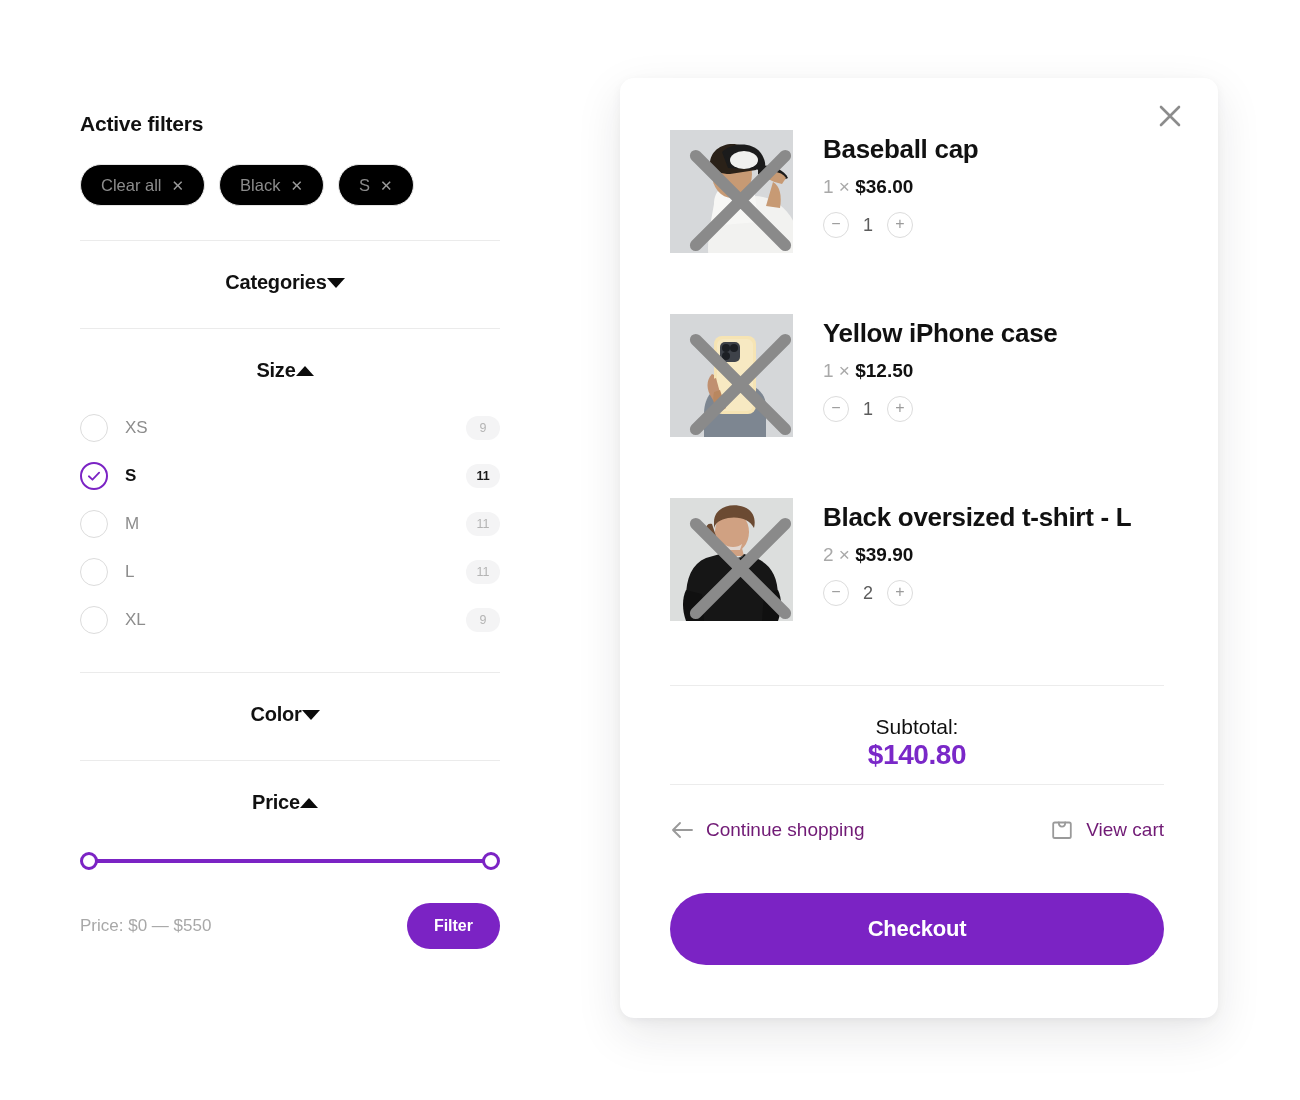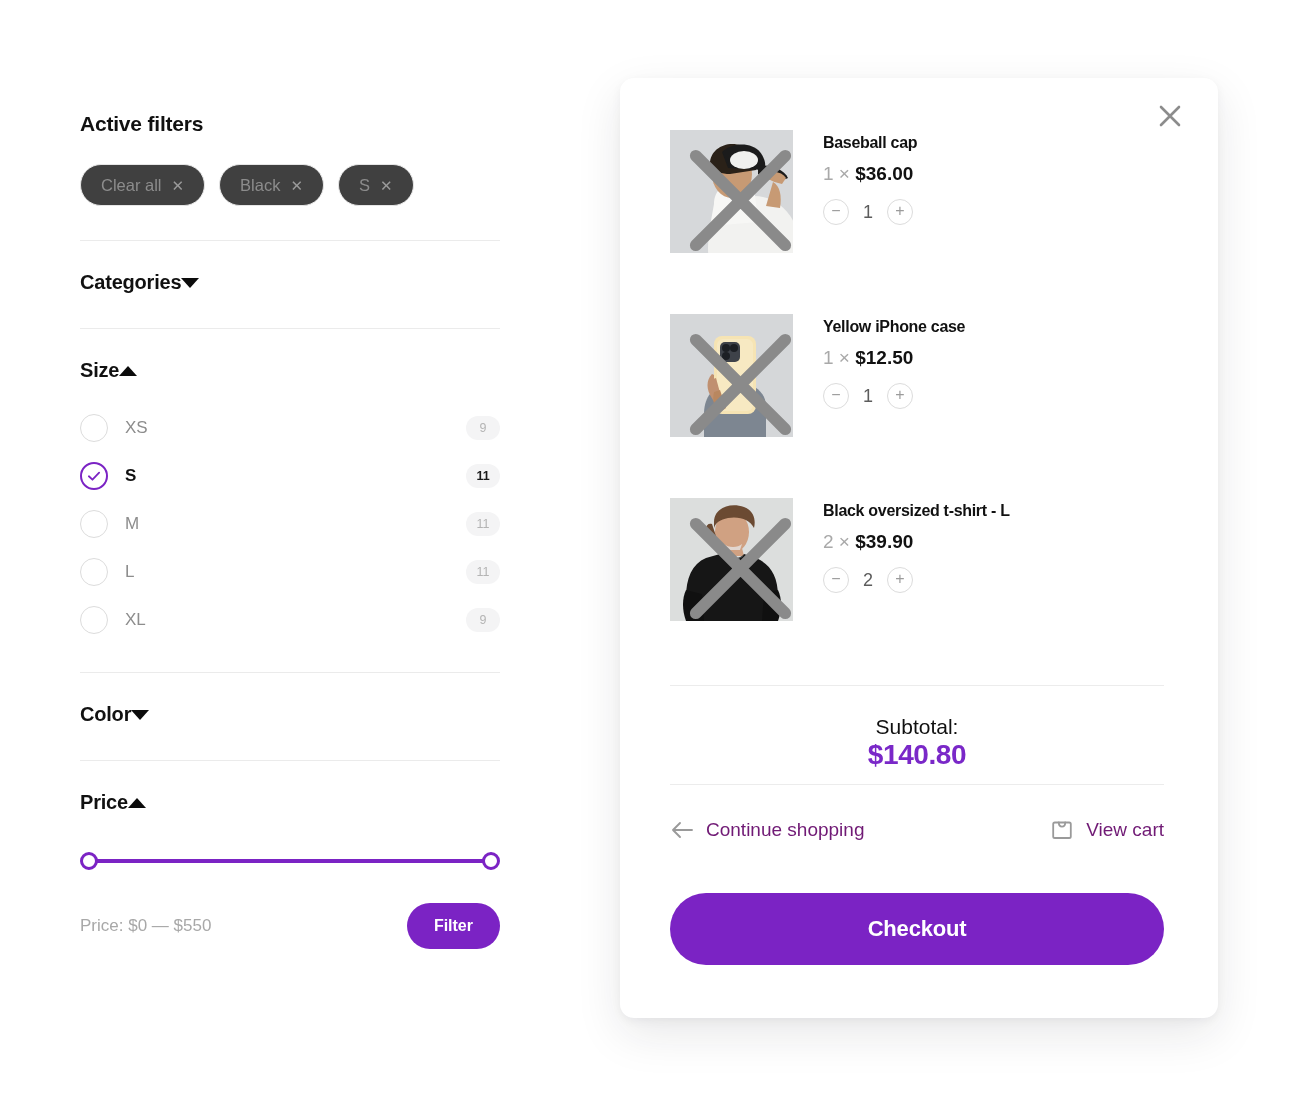"Baseball cap" .item-title { font-size: 16px -> 26px }
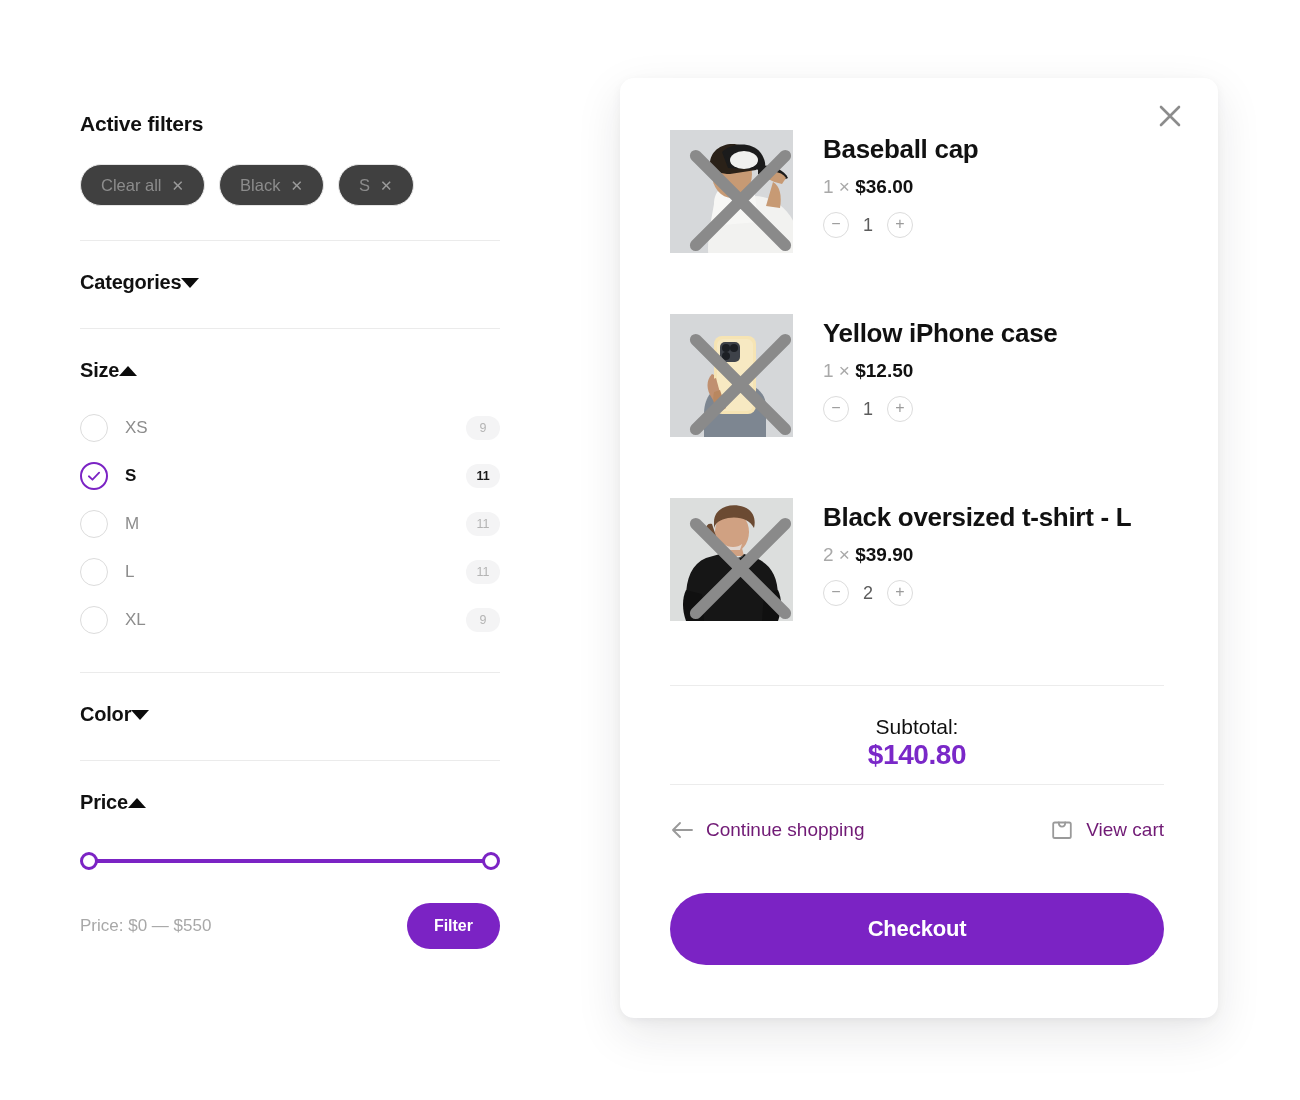"Clear all" .chip { background: #404040 -> #000000 }
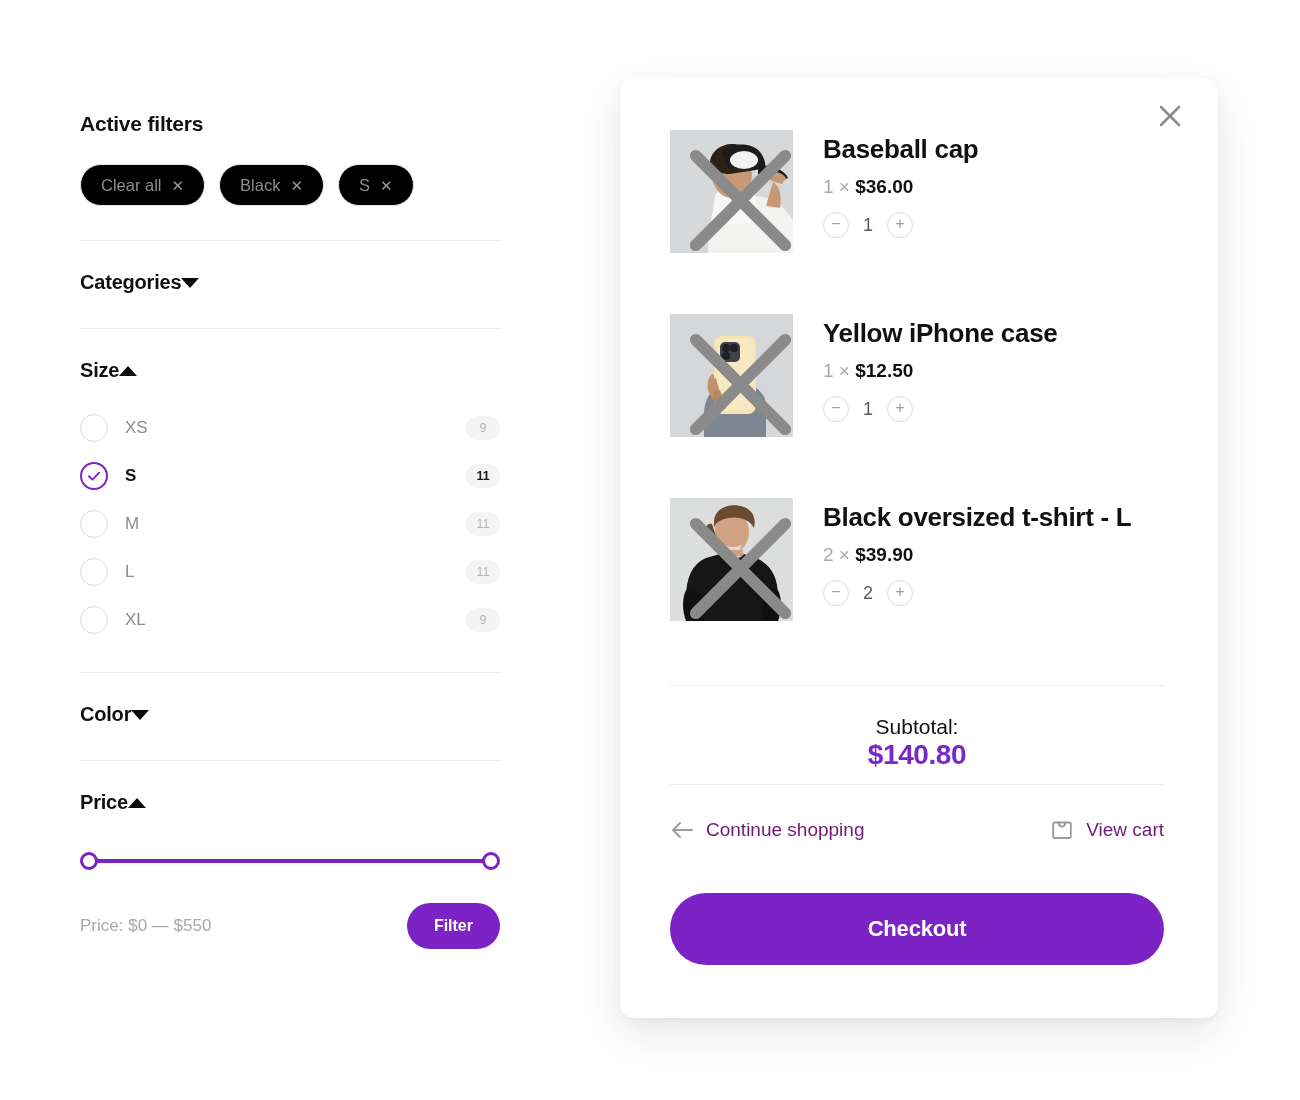"Categories" .section-head { justify-content: flex-start -> center }
